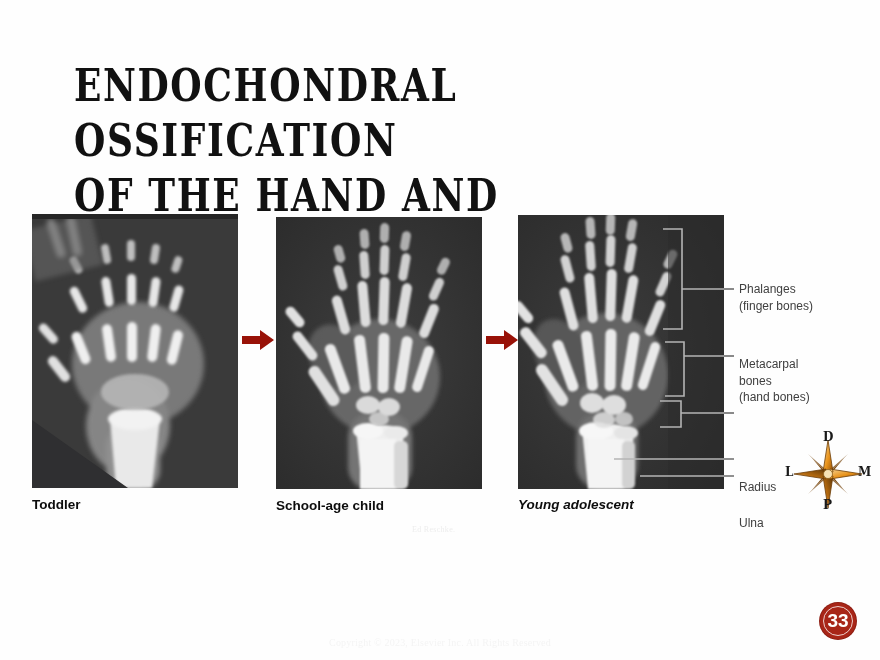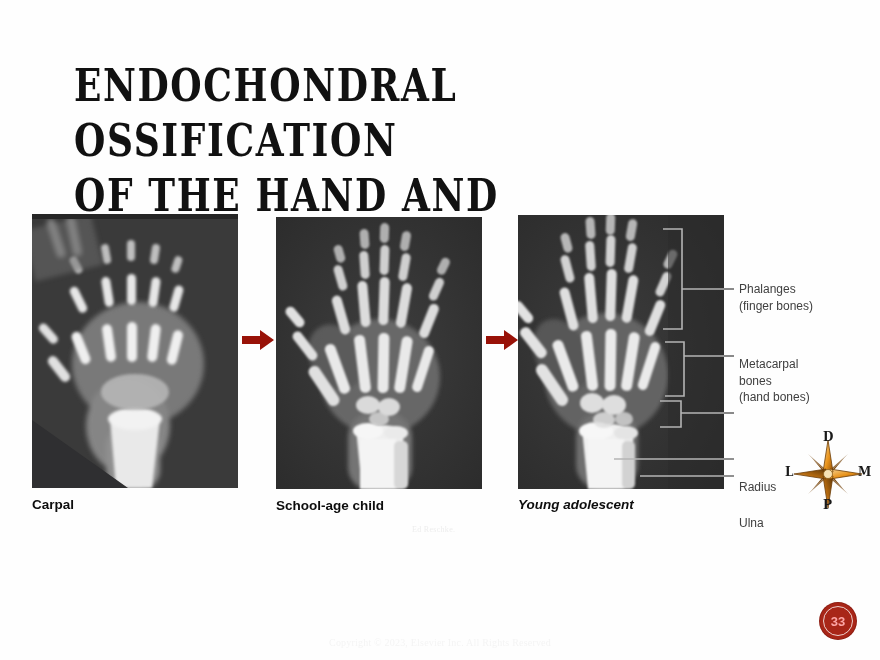"Carpal" div.caption { text: Carpal -> Toddler }
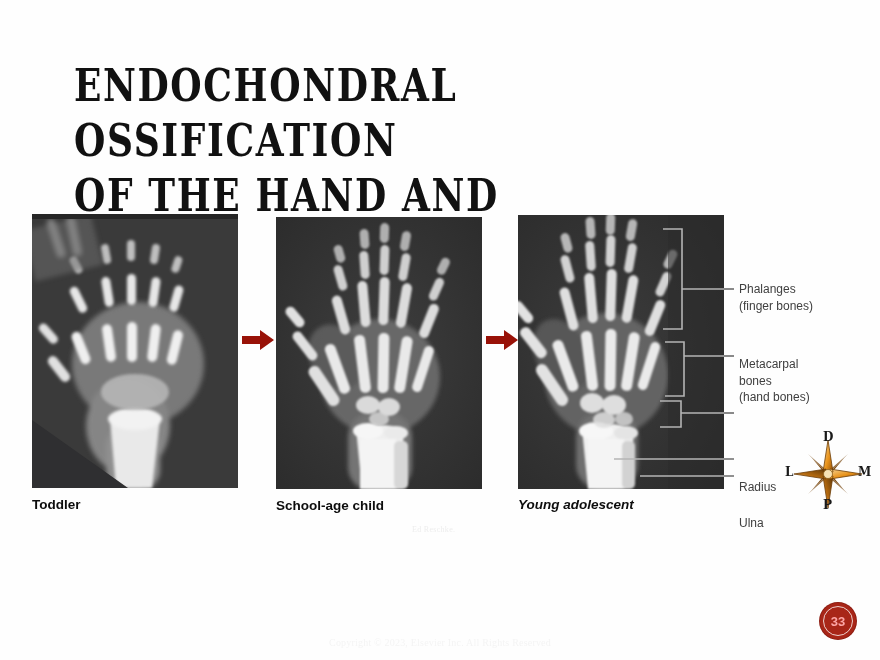"33" .badge .num { color: #fca5a5 -> #ffffff; font-size: 13px -> 19px }
